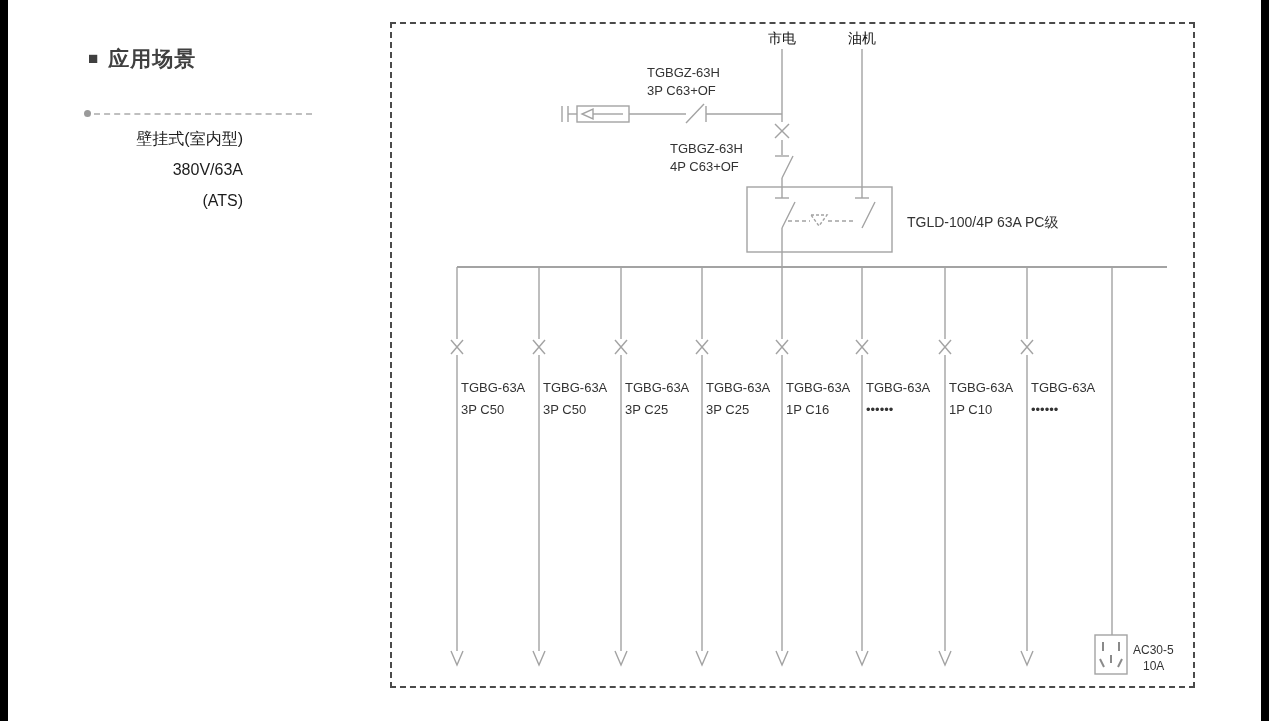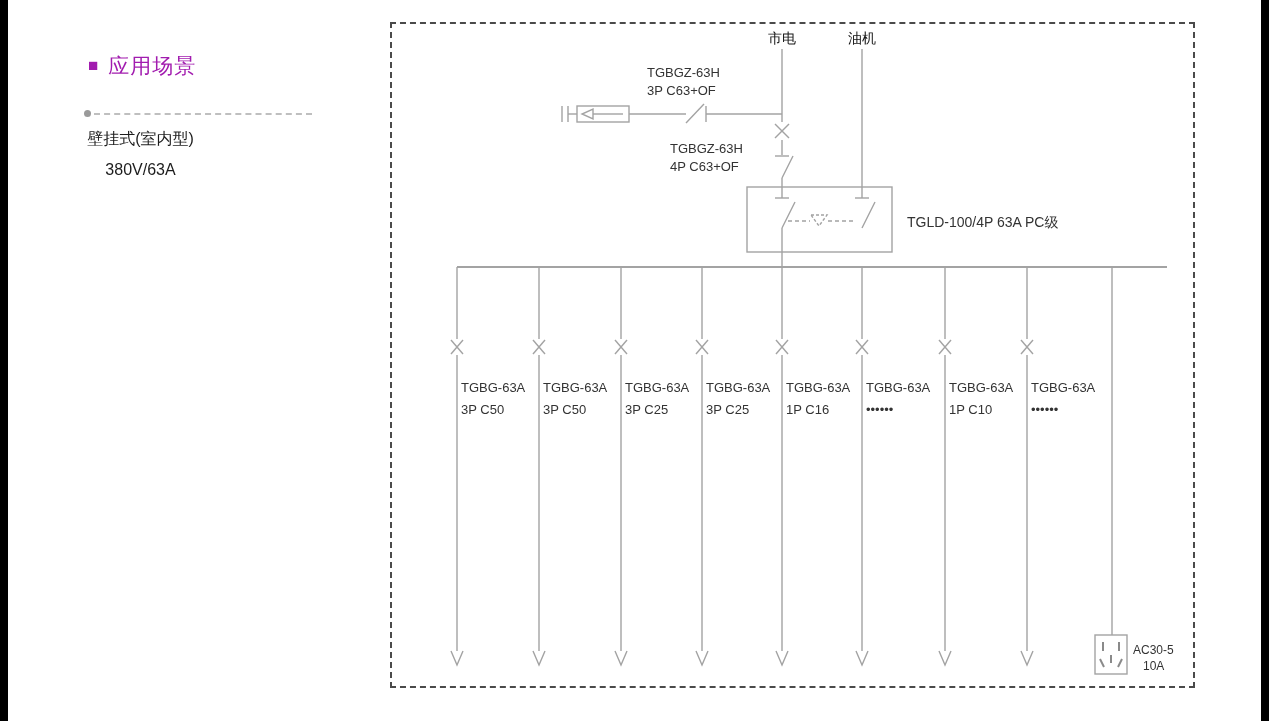"■ 应用场景" .section-title { color: #a21caf -> #404040; font-weight: normal -> bold; top: 52px -> 45px }
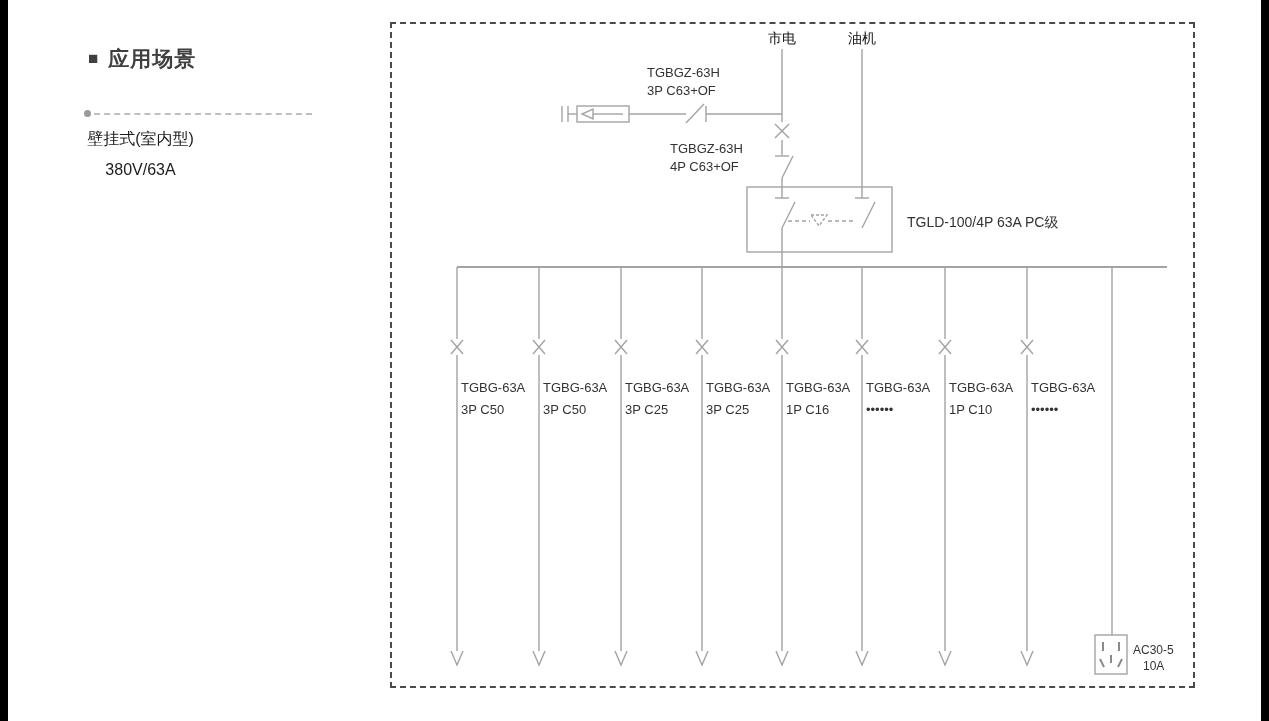"壁挂式(室内型)" .info-lines { text-align: center -> right }
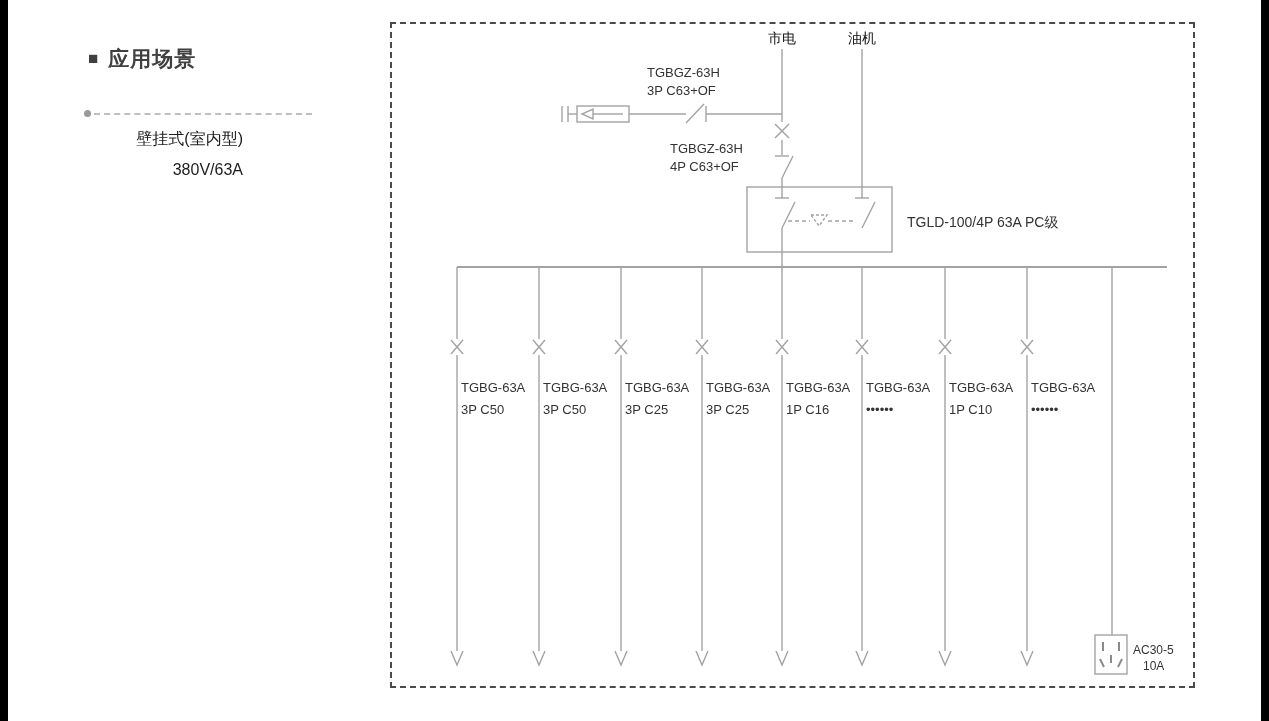"(ATS)" div { html: none -> <div>(ATS)</div> }
